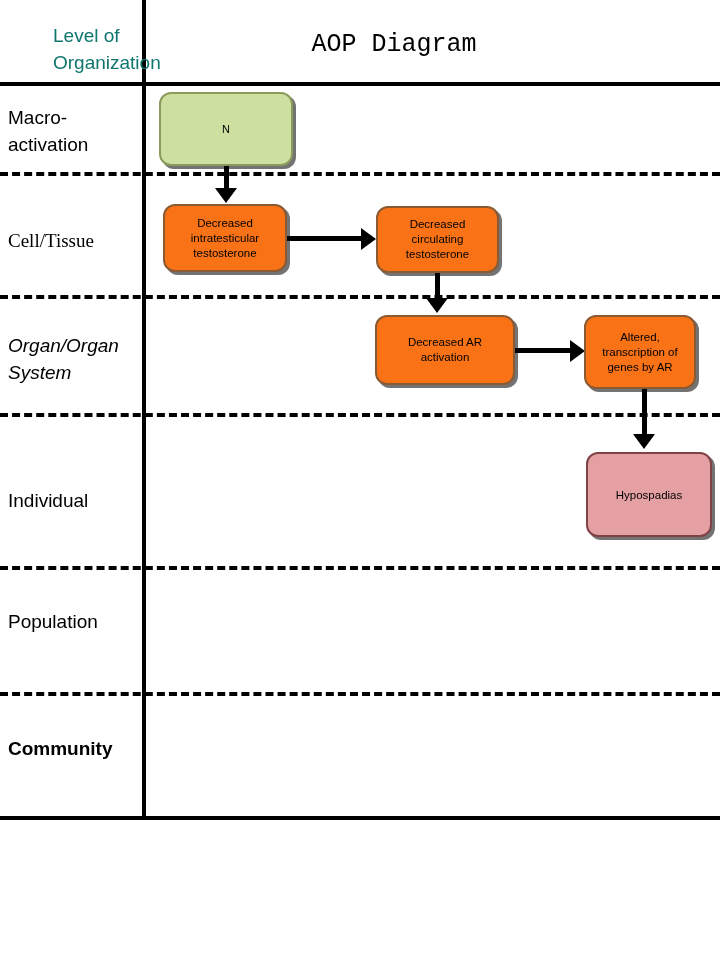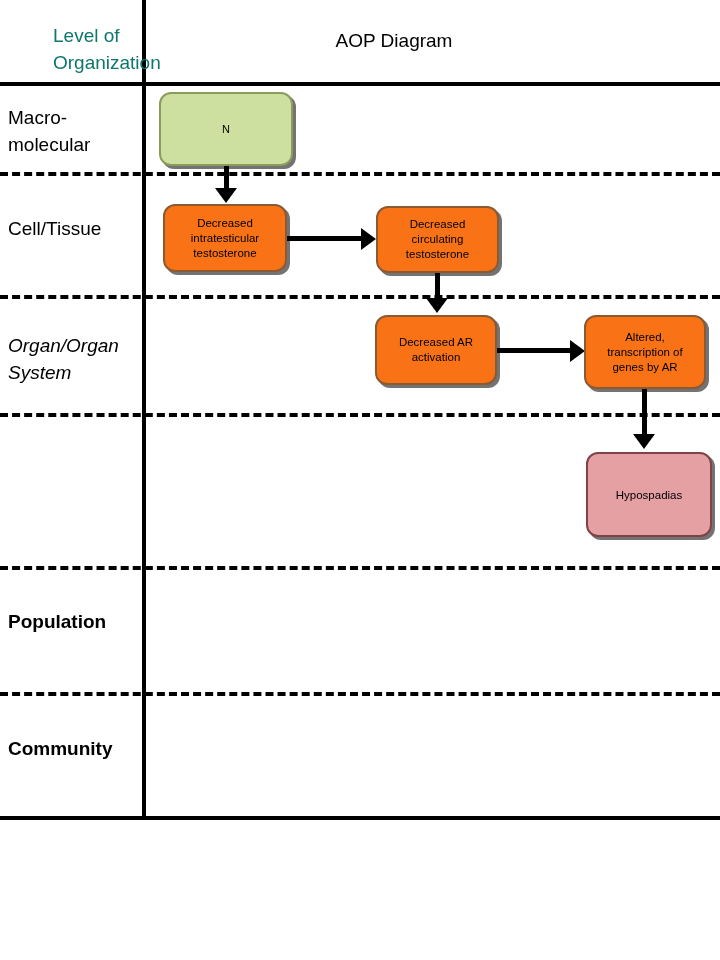"AOP Diagram" .diagram-title { font-family: none -> Liberation Mono, monospace; font-size: 19px -> 25px }
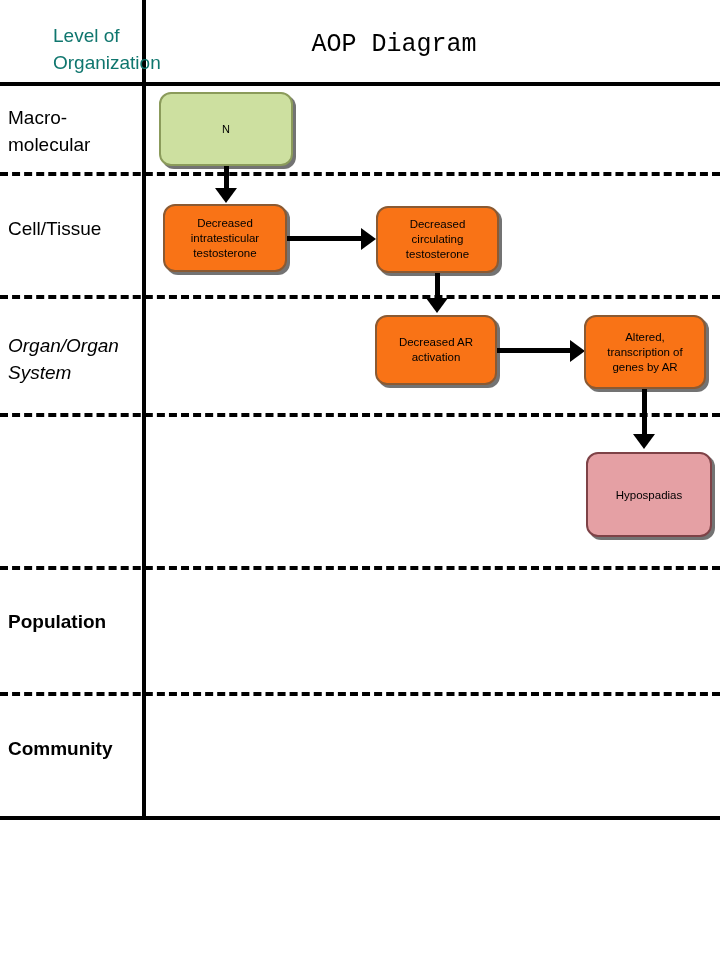"Macro-" div.row-label { text: molecular -> activation }
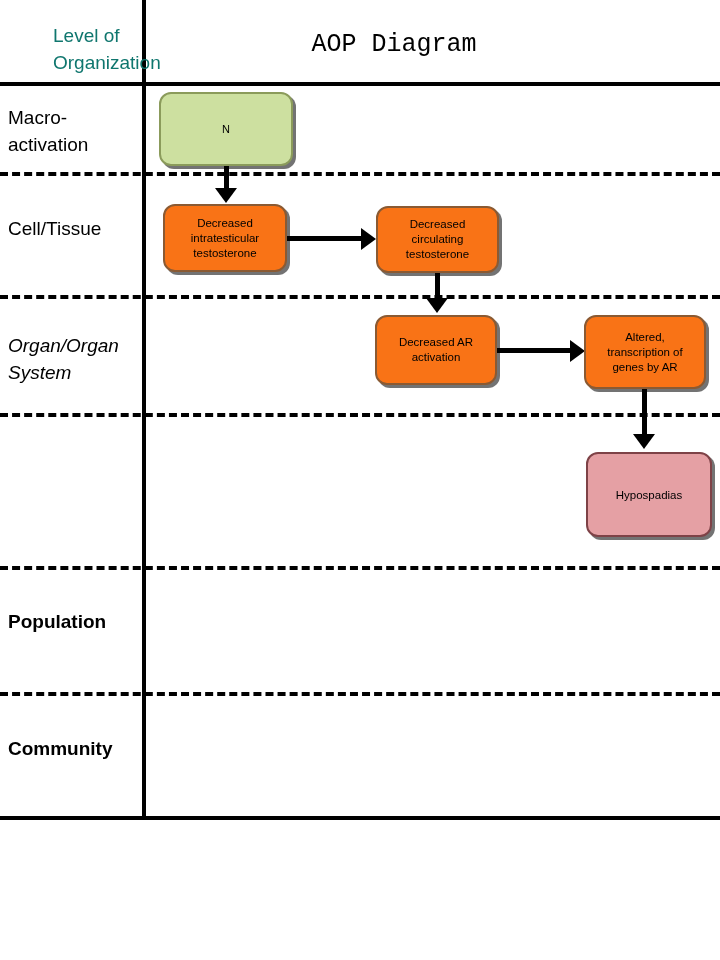"Cell/Tissue" div.row-label { font-family: none -> Liberation Serif, serif; top: 215px -> 227px }
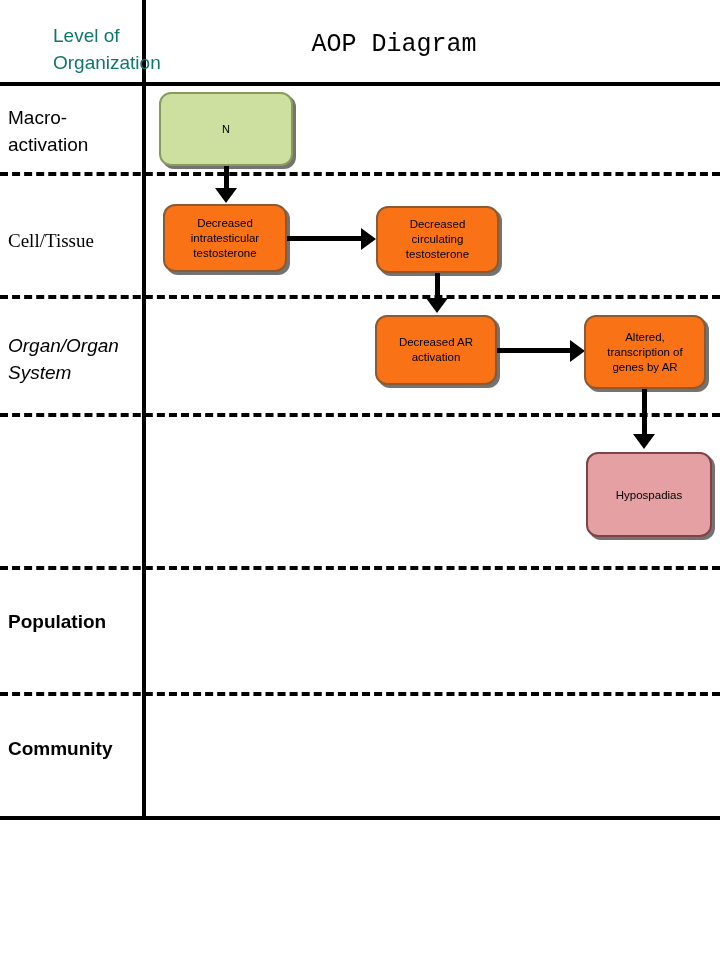"Decreased AR" div.node { width: 122px -> 140px }
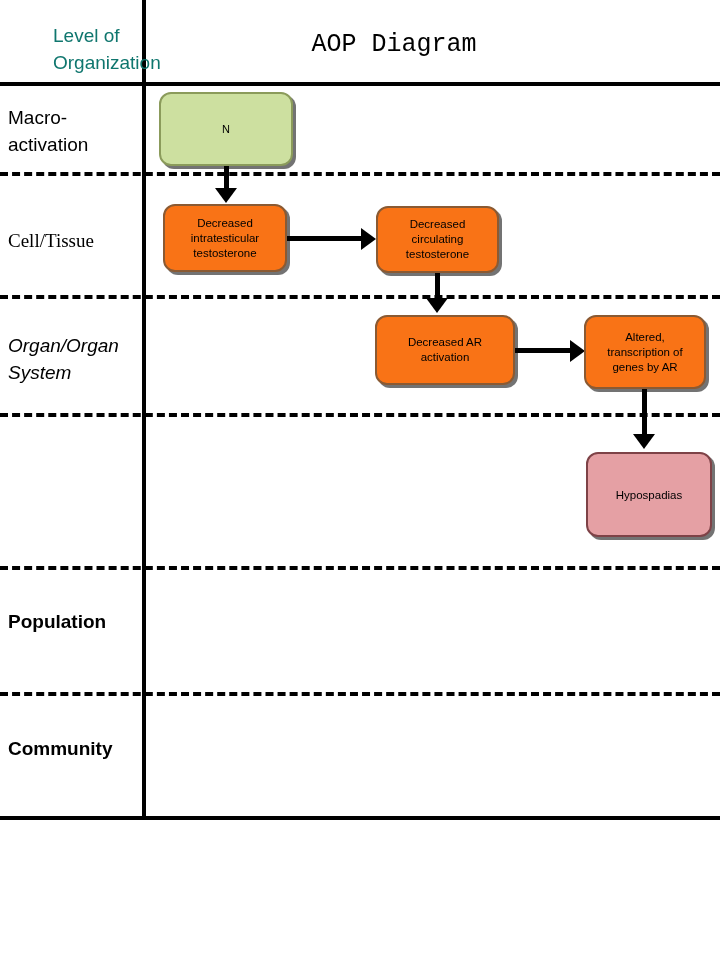"Altered," div.node { width: 122px -> 112px }
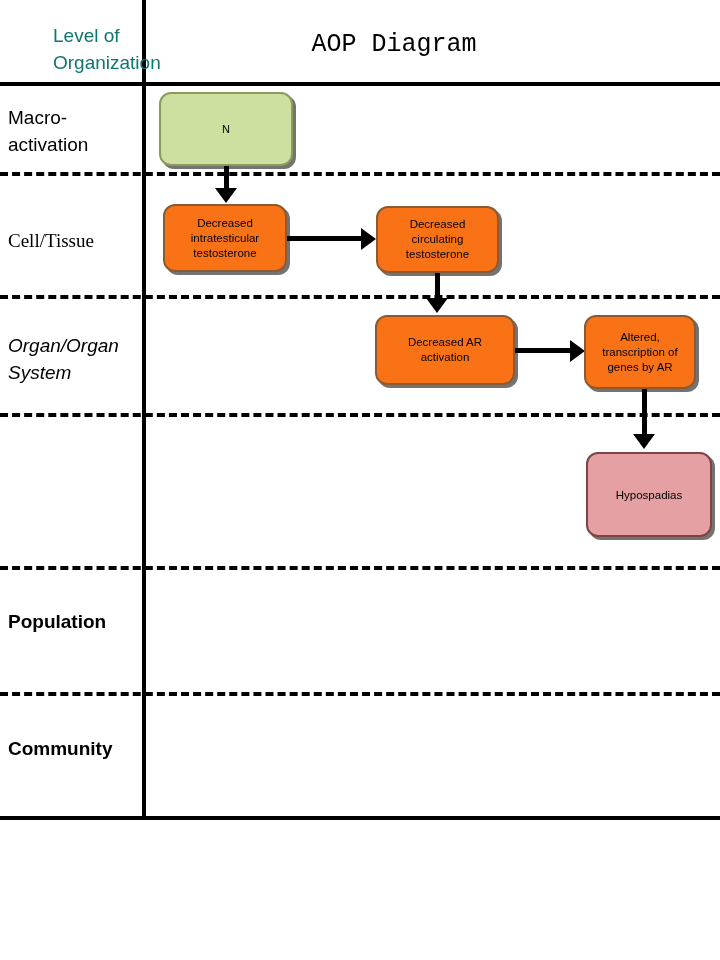"Individual" div.row-label { html: none -> <div>Individual</div> }
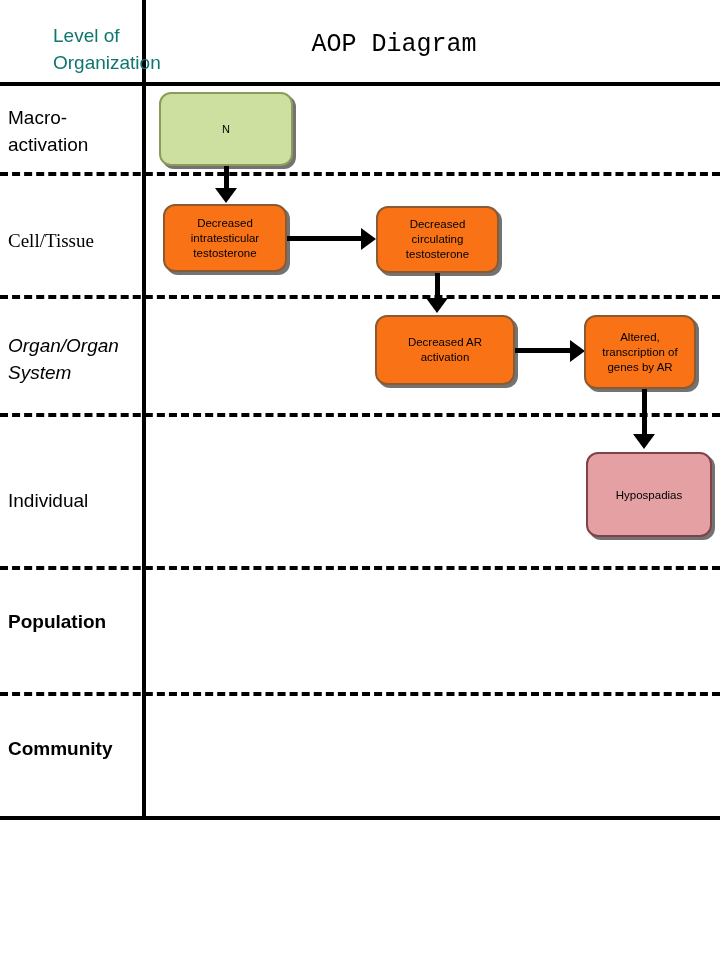"Population" div.row-label { font-weight: bold -> none }
